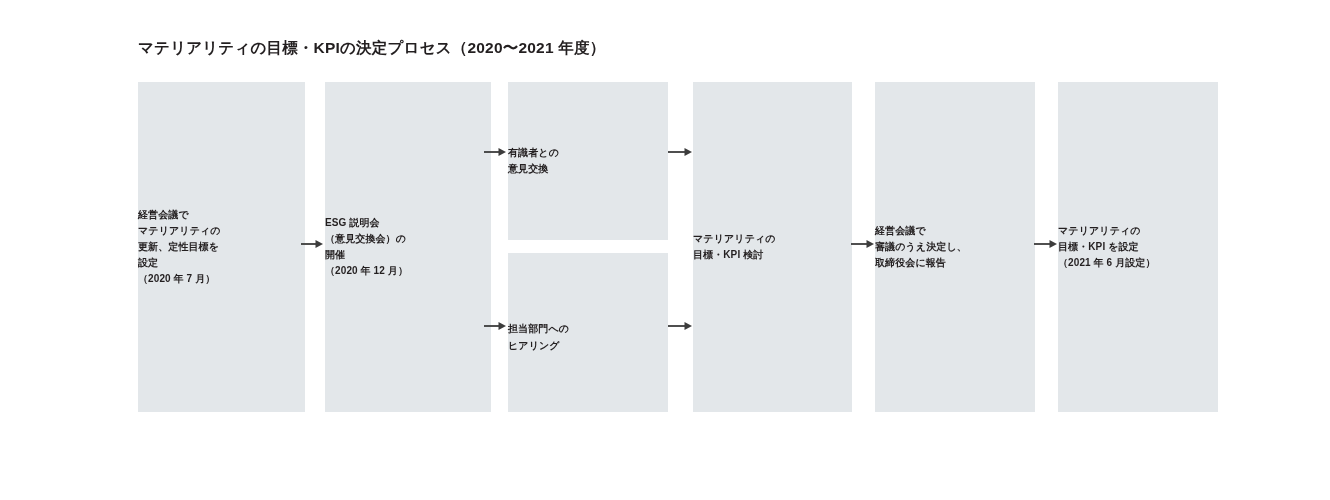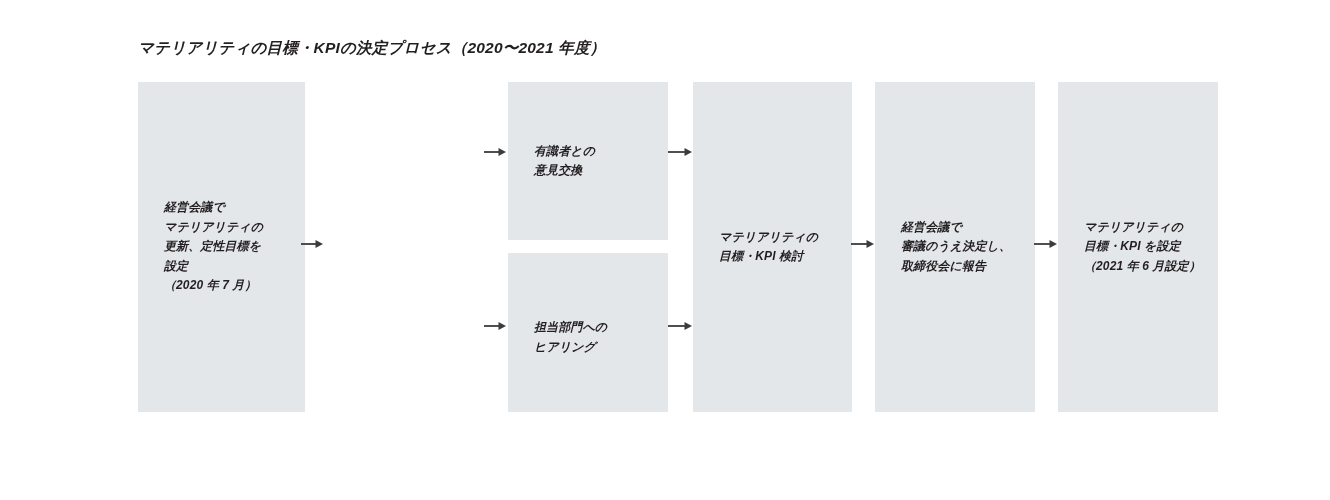"マテリアリティの目標・KPIの決定プロセス（2020〜2021 年度）" #diagram { font-style: italic -> none }
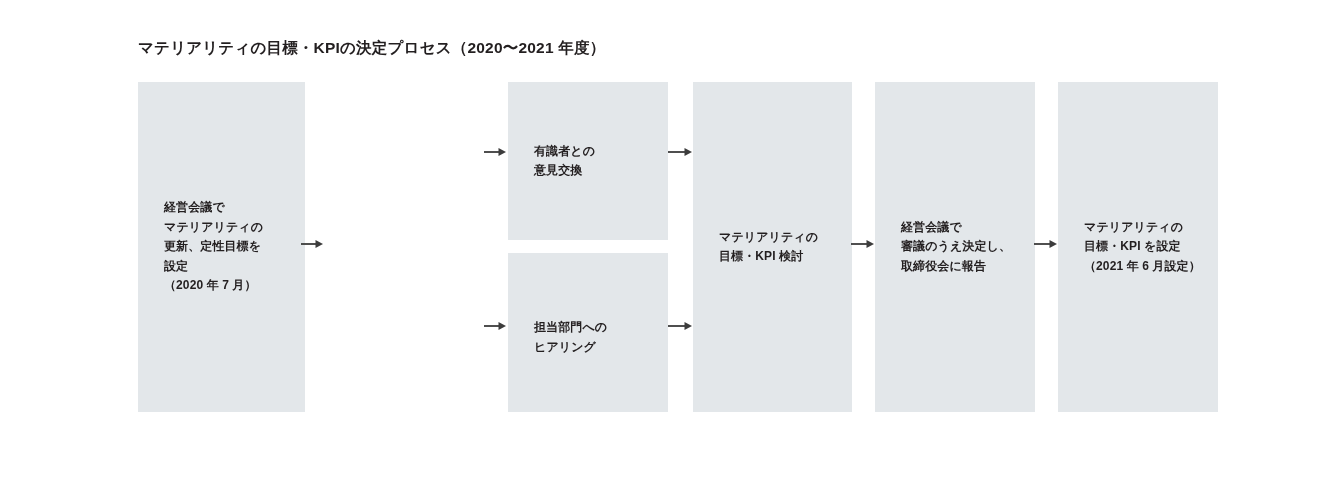"有識者との" .node-text { font-size: 12px -> 10px; padding-left: 26px -> 0 }
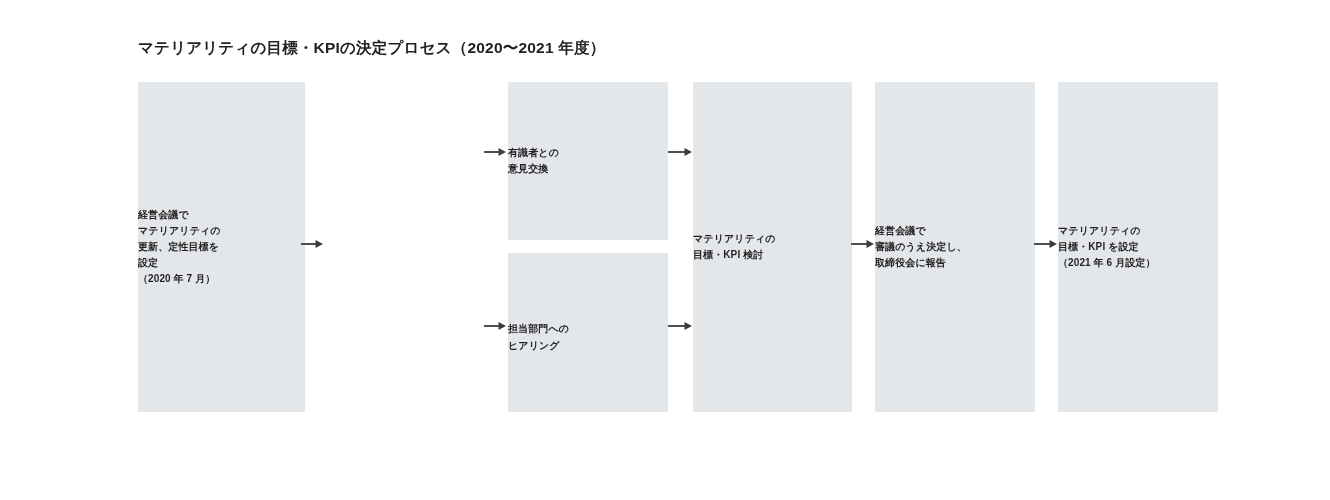"ESG 説明会" div.node { html: none -> <div> <div>ESG 説明会 （意見交換会）の 開催 （2020 年 12 月）</div> </div> }
